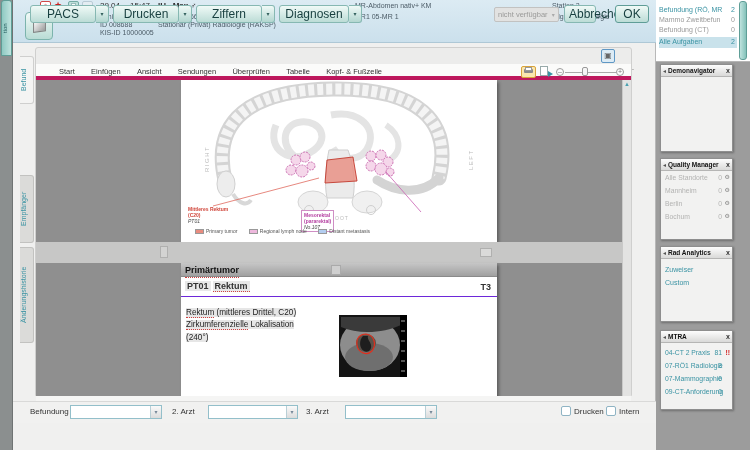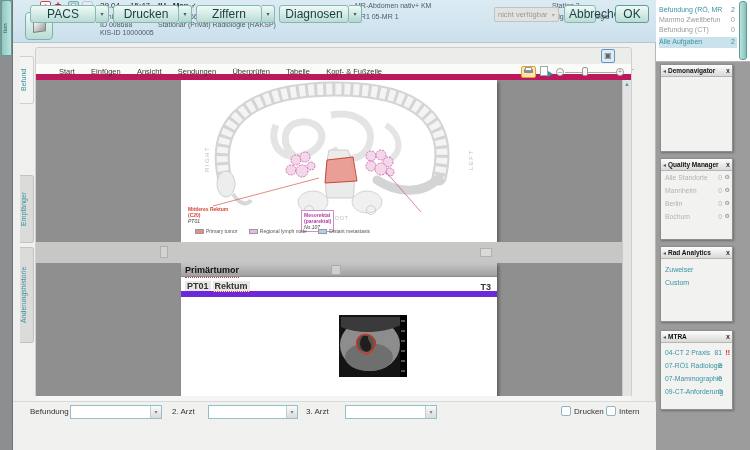"Start Einfügen Ansicht Sendungen" .menubar { border-bottom: 6px solid #be185d -> 4px solid #be185d }
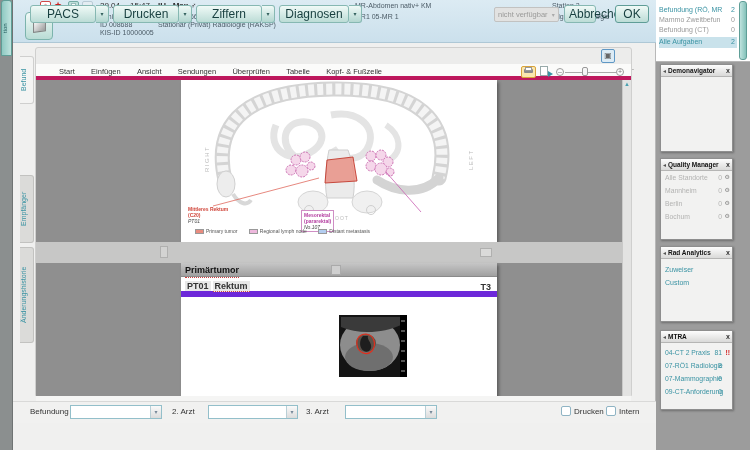"PT01 Rektum" .pt-row { border-bottom: 6px solid #6d28d9 -> 1px solid #6d28d9 }
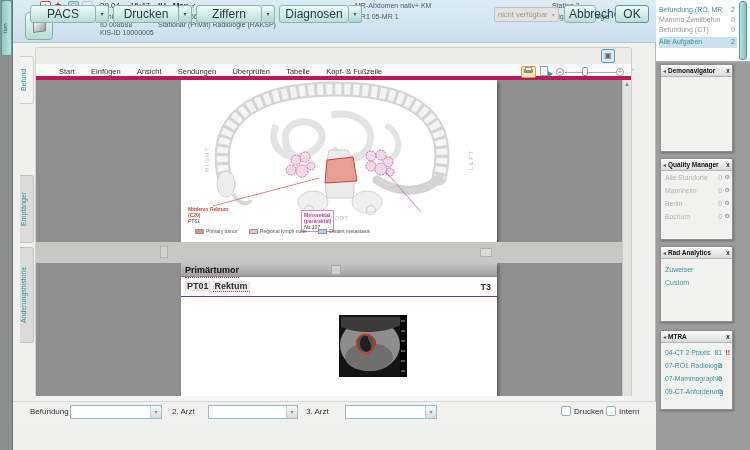"Rektum (mittleres Drittel, C20)" div { html: none -> <div><span></span><span>Rektum</span><span> (mittleres Drittel, C20)</span></div> }
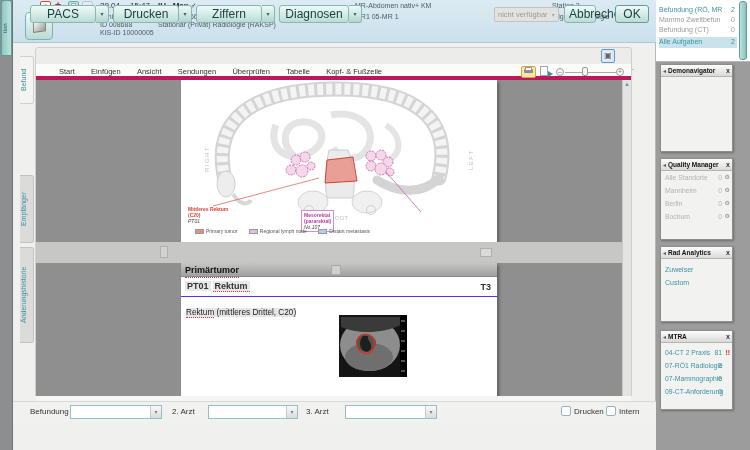"Zirkumferenzielle Lokalisation" div { html: none -> <div><span></span><span>Zirkumferenzielle</span><span> Lokalisation</span></div> }
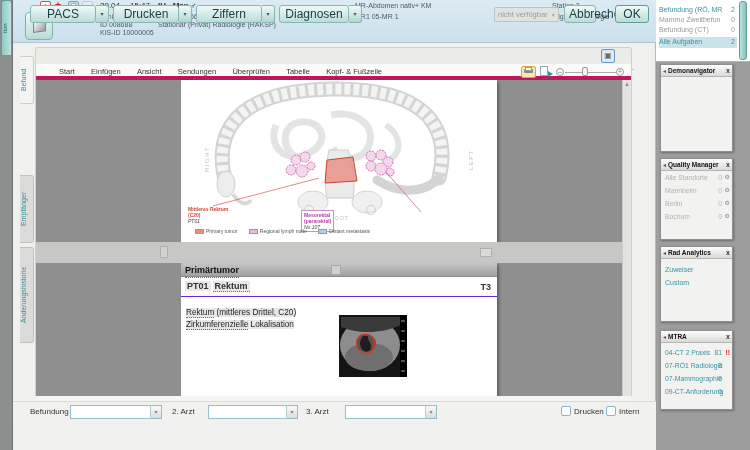"(240°)" div { html: none -> <div><span>(240°)</span><span></span><span></span></div> }
